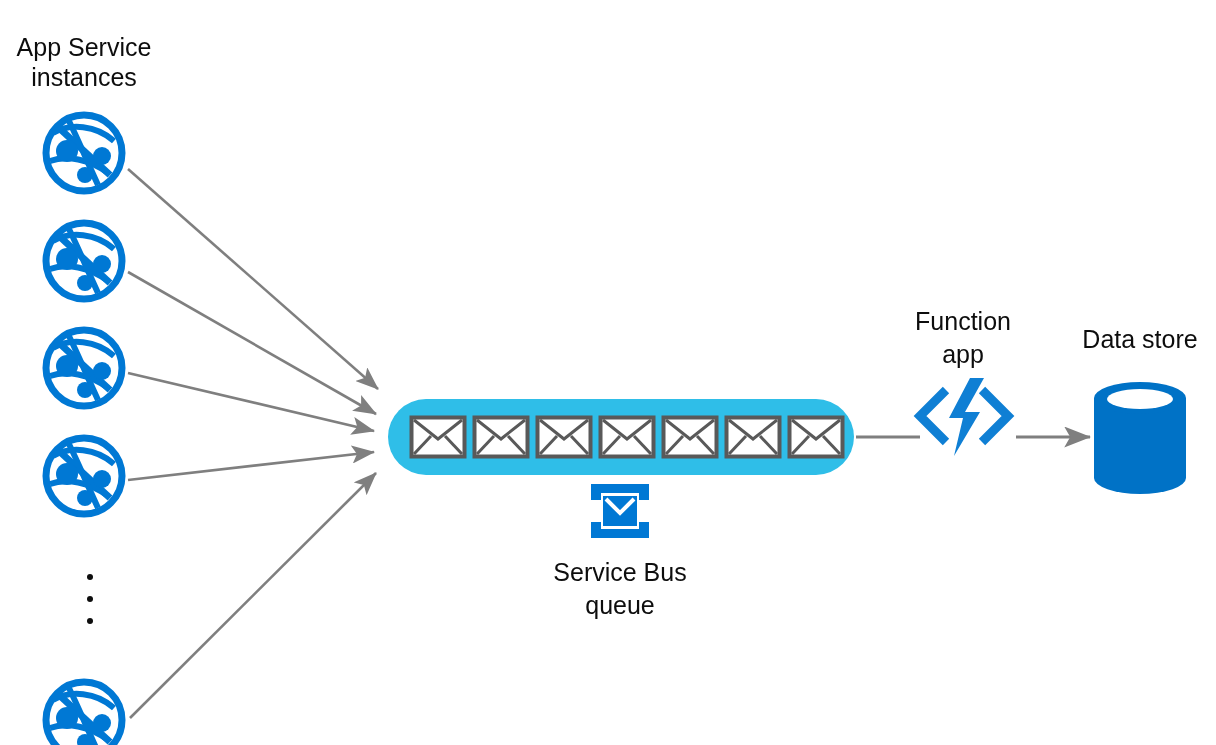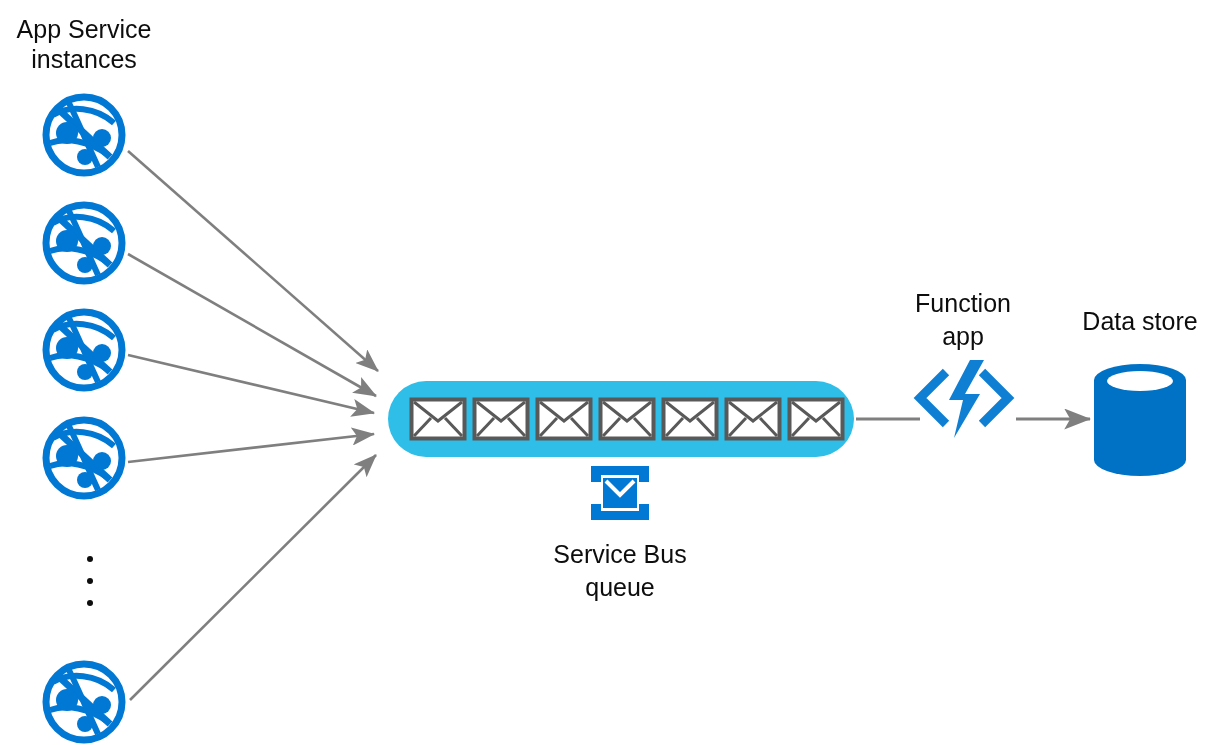"App Service" #diagram-root { margin-top: none -> 18px }
